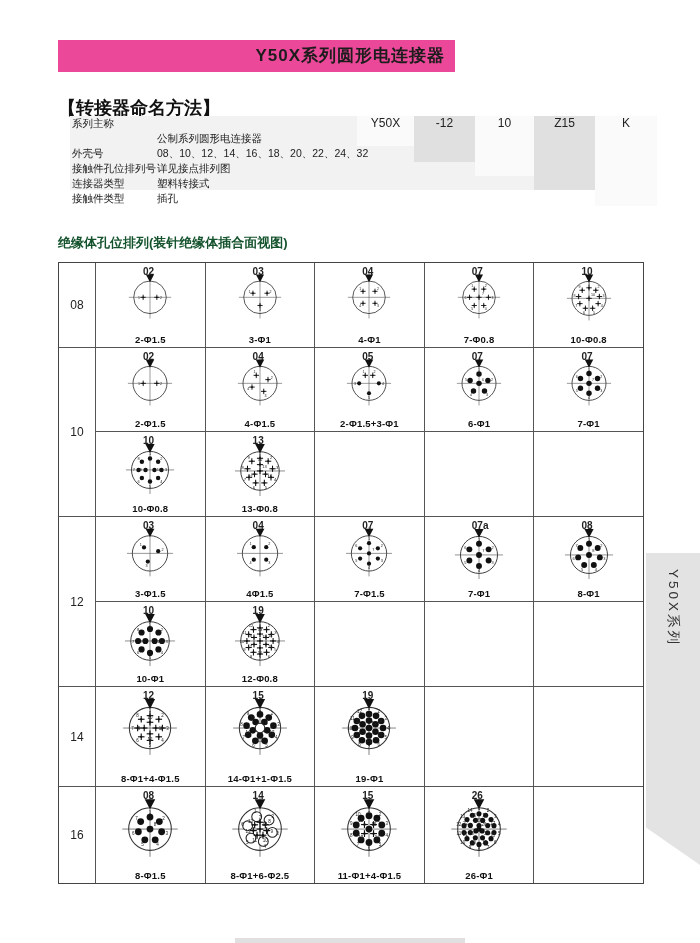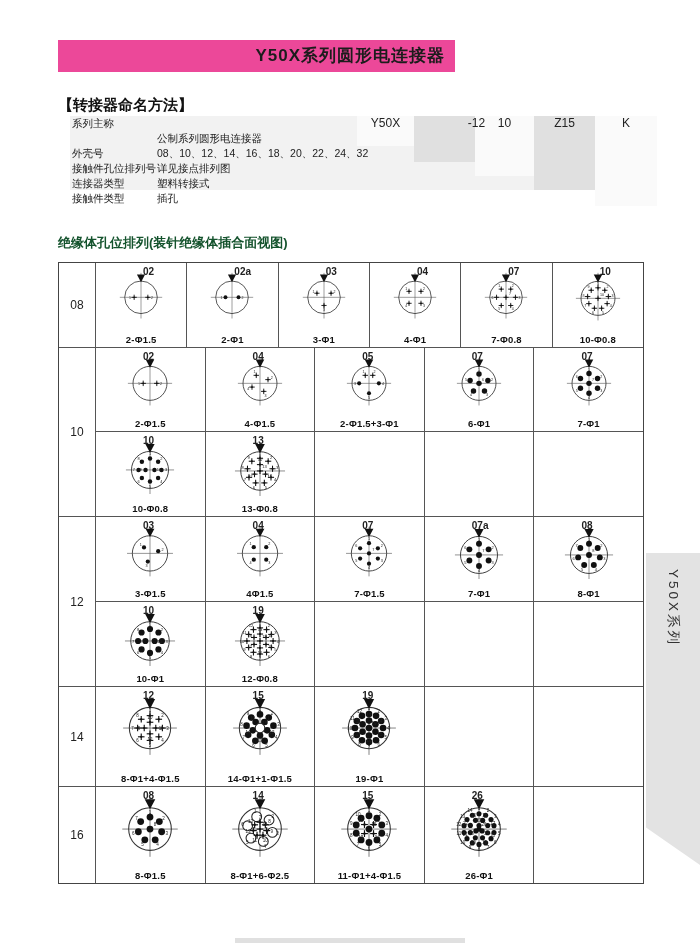"【转接器命名方法】" .naming-title { font-size: 15px -> 18px }
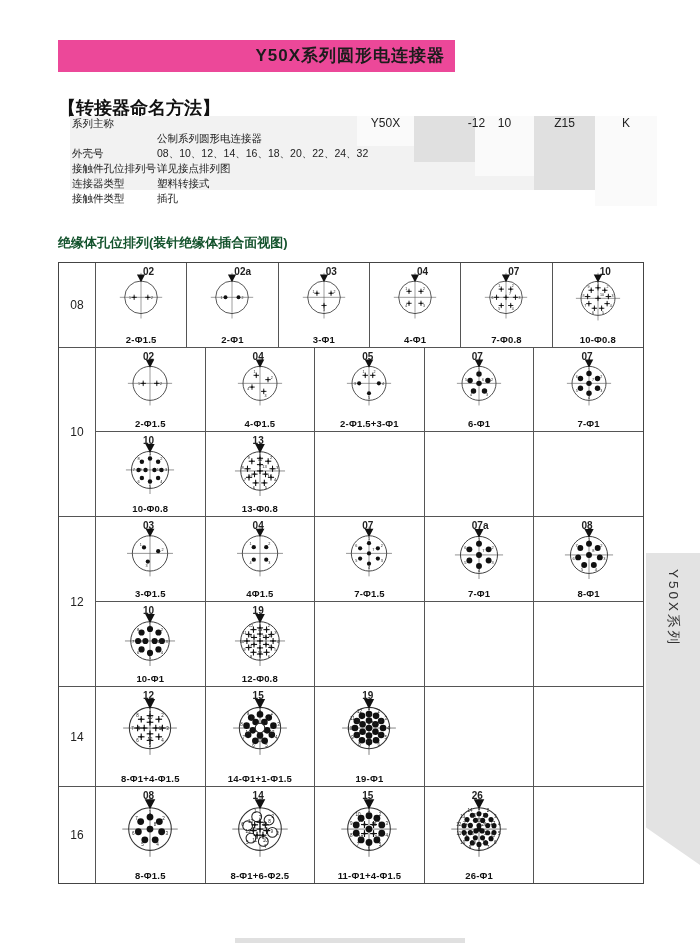"-12" span.code-part { padding-left: 32px -> none }
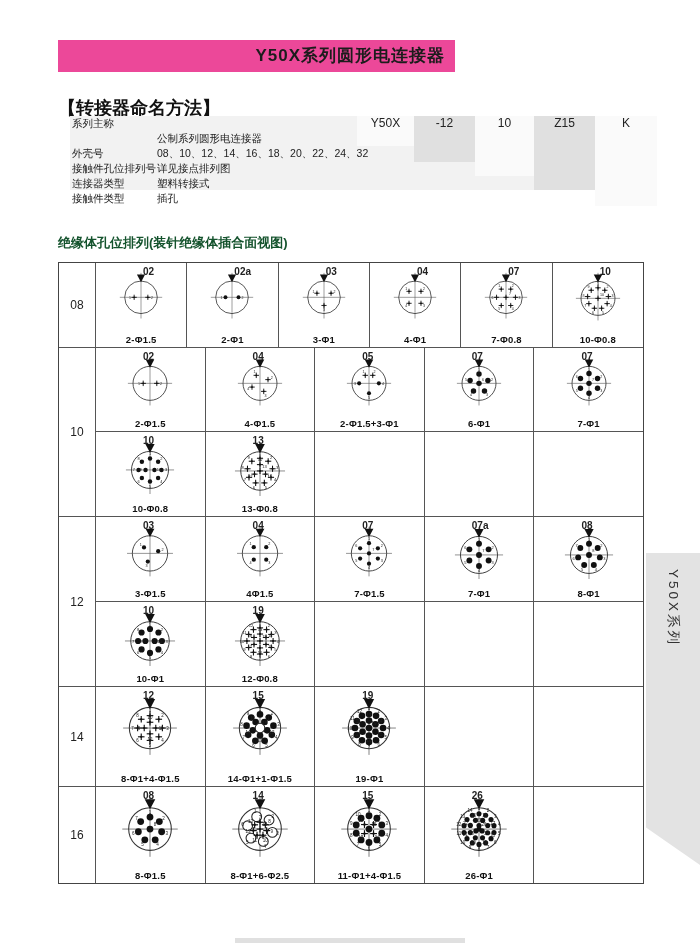"02a" div.cell { html: <div> <span>02a</span> <div><svg> <line></line> <line></line> <circle></circle> <polygon></polygon> <circle></circle> <text>1</text> <circle></circle> <text>2</text> </svg></div> <div>2-Φ1</div> </div> -> none }
